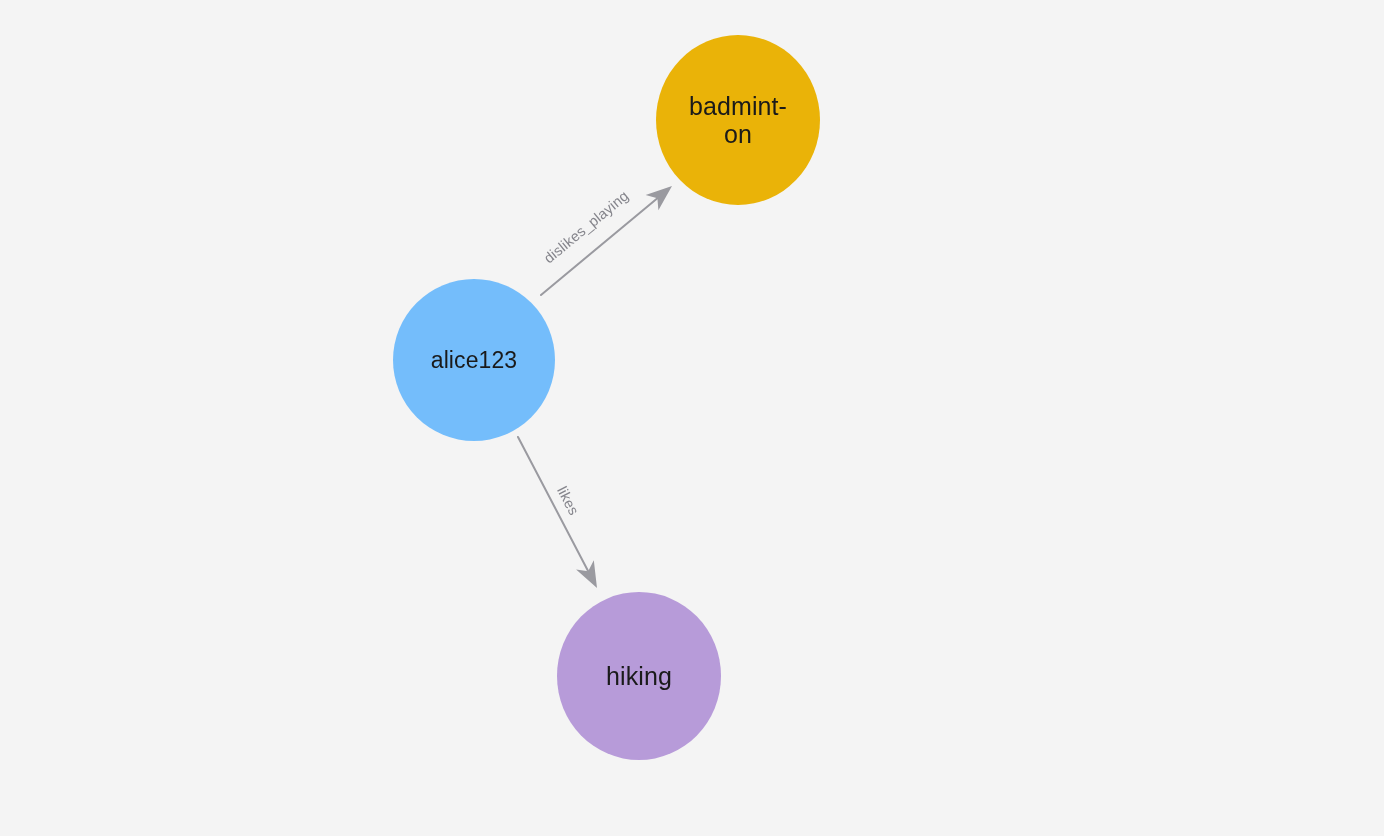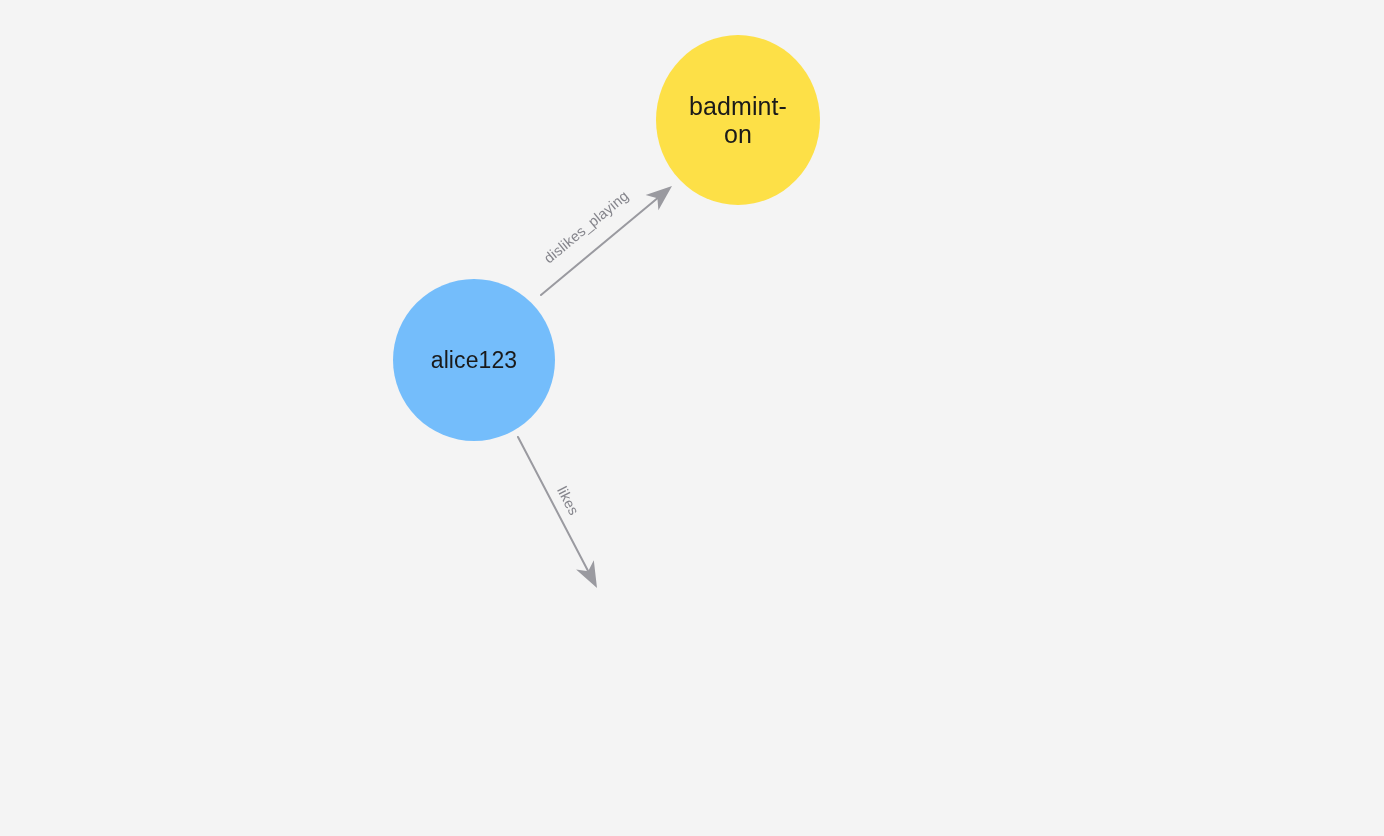"badmint-" div.graph-node { background: #fde047 -> #eab308 }
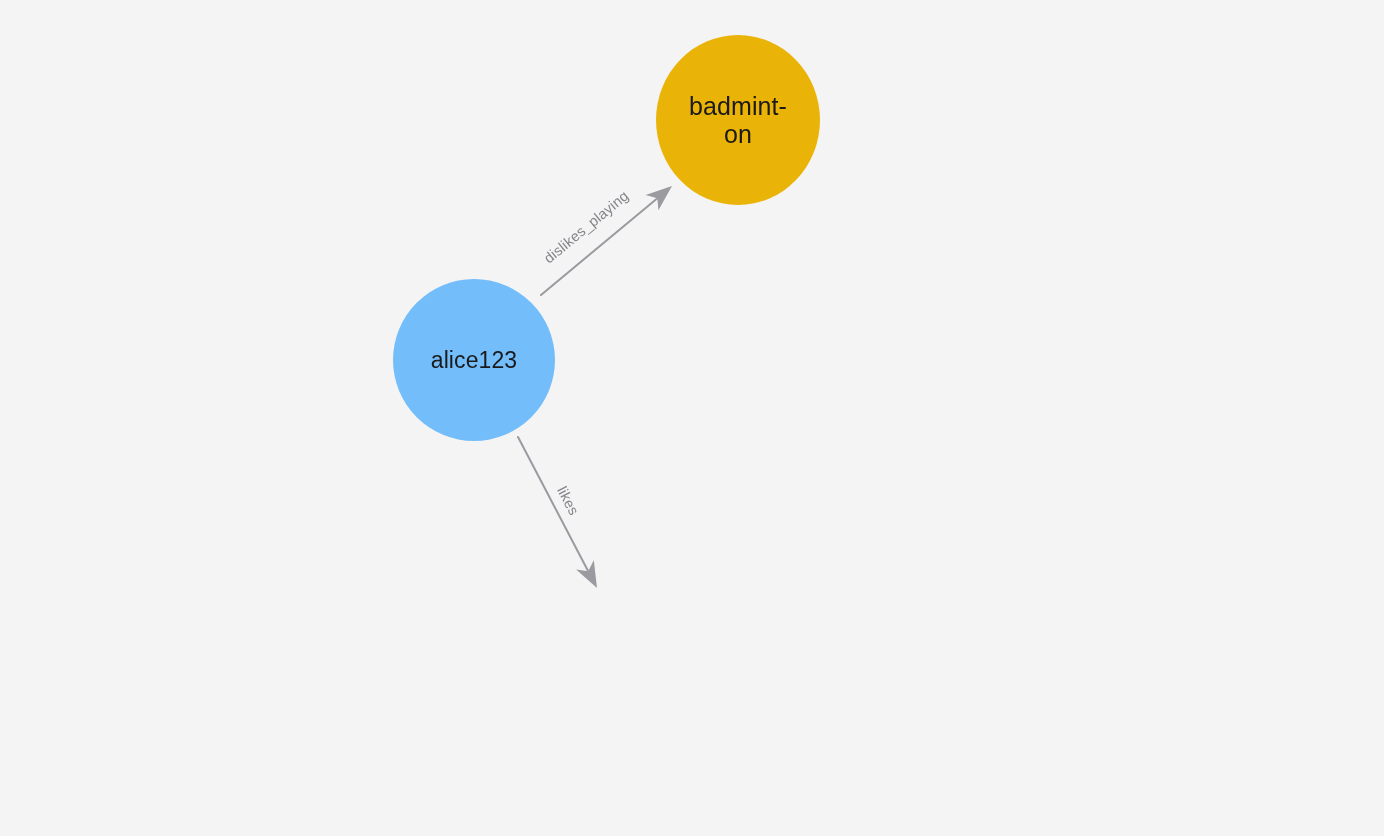"hiking" div.graph-node { html: none -> <div> <span>hiking</span> </div> }
